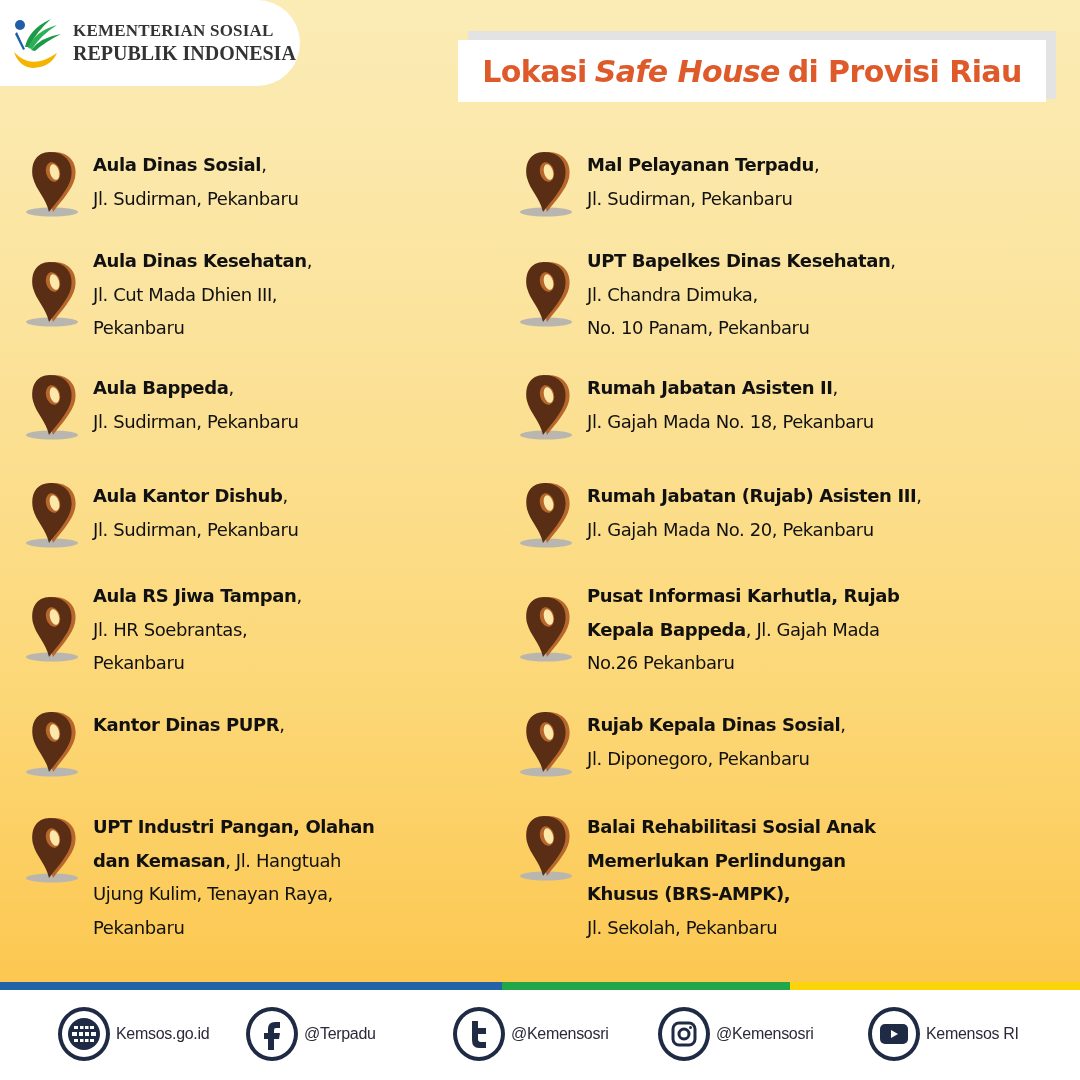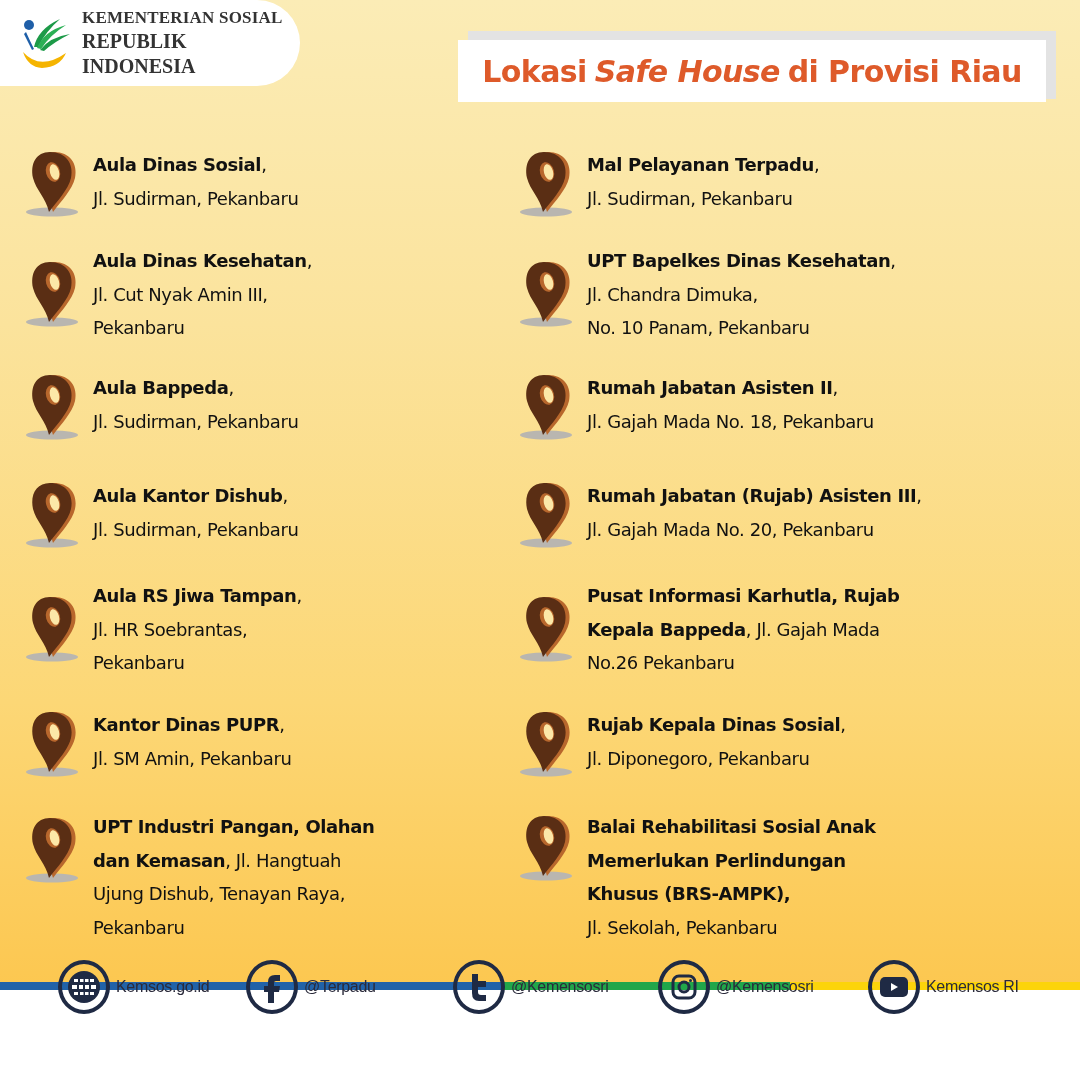"KEMENTERIAN SOSIAL" .logo-box { padding-left: 20px -> 11px }
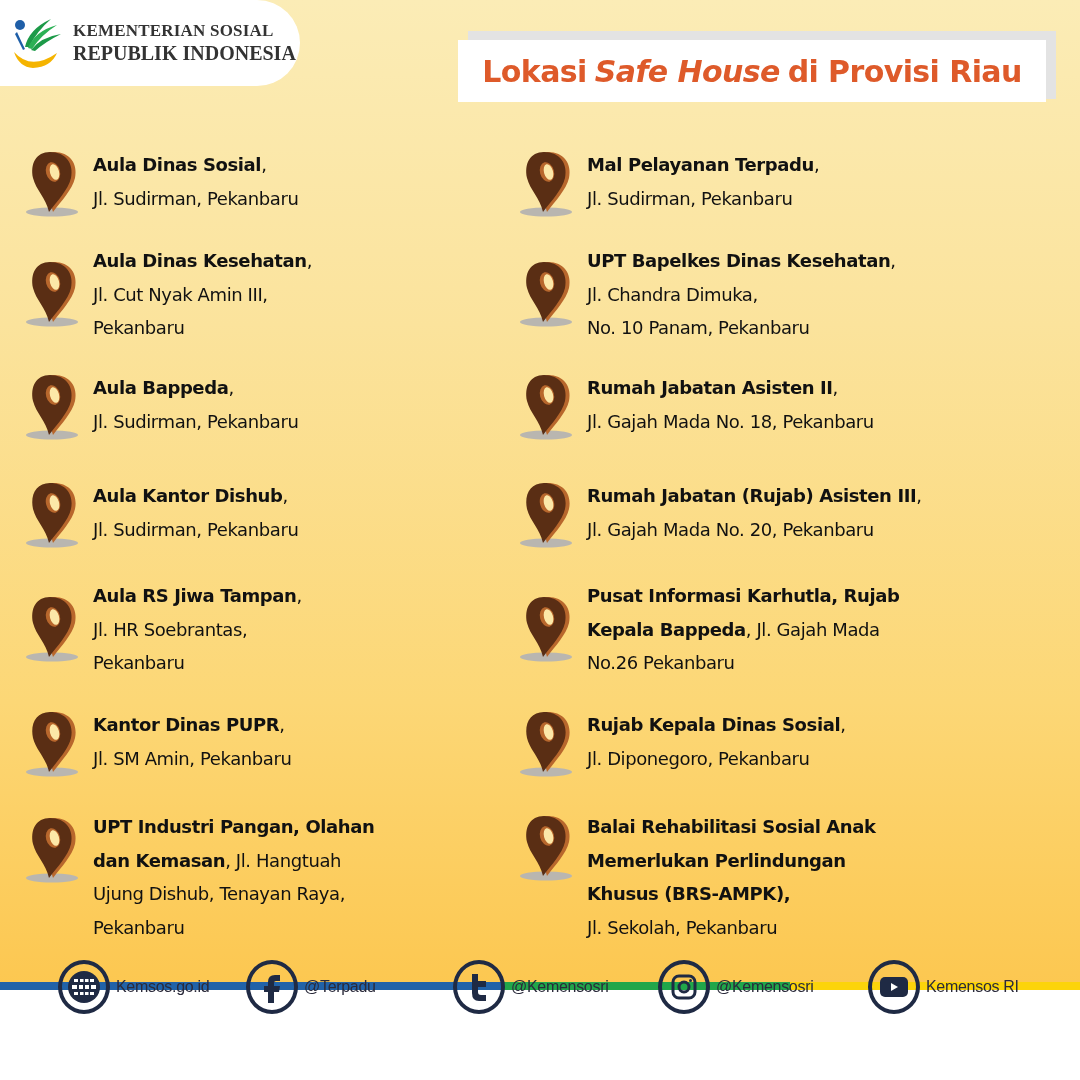"Jl. Cut Nyak Amin III," span { text: Nyak Amin -> Mada Dhien }
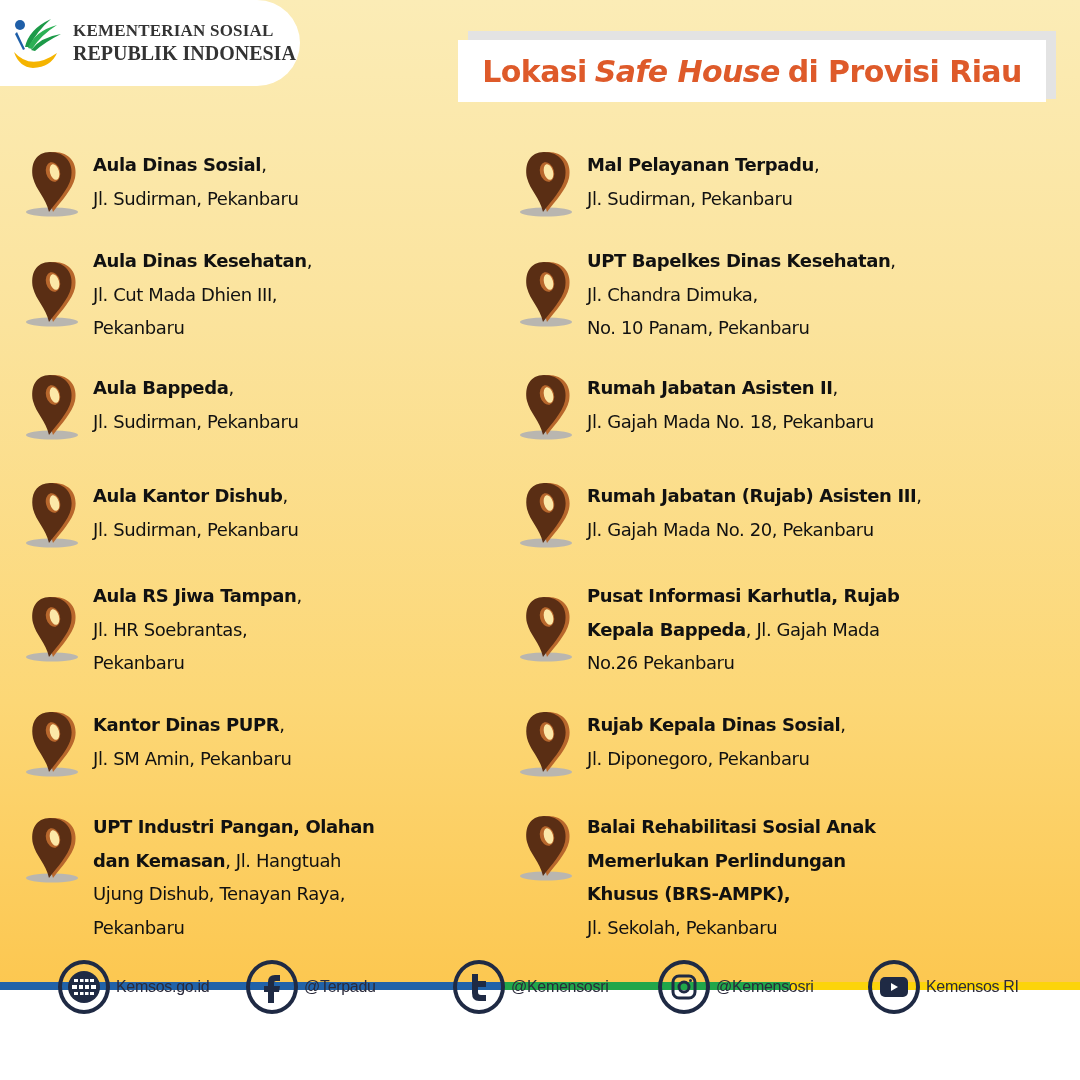"Jl. SM Amin, Pekanbaru" span { html: <span>Jl. SM Amin, Pekanbaru</span> -> none }
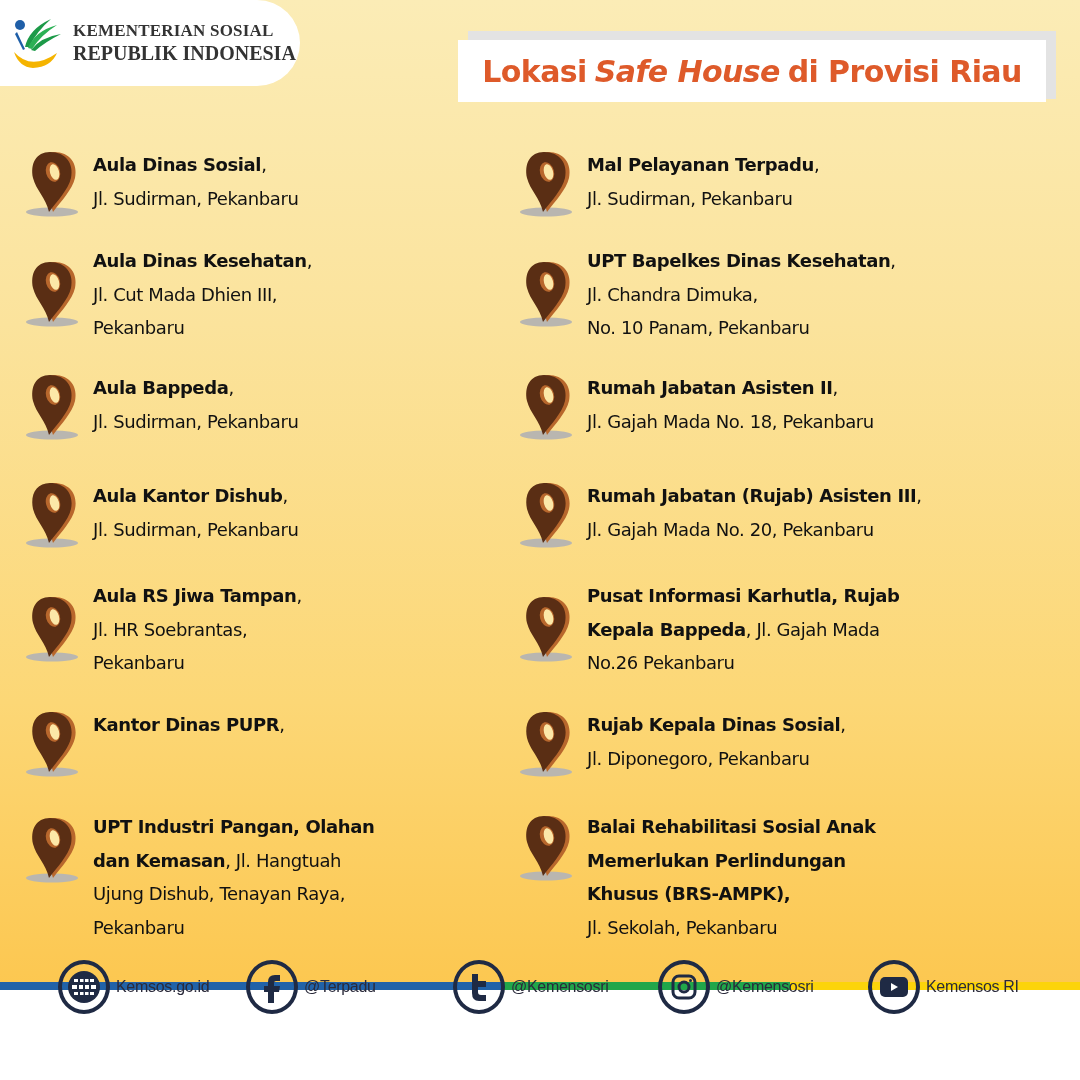"Ujung Dishub, Tenayan Raya," span { text: Dishub -> Kulim }
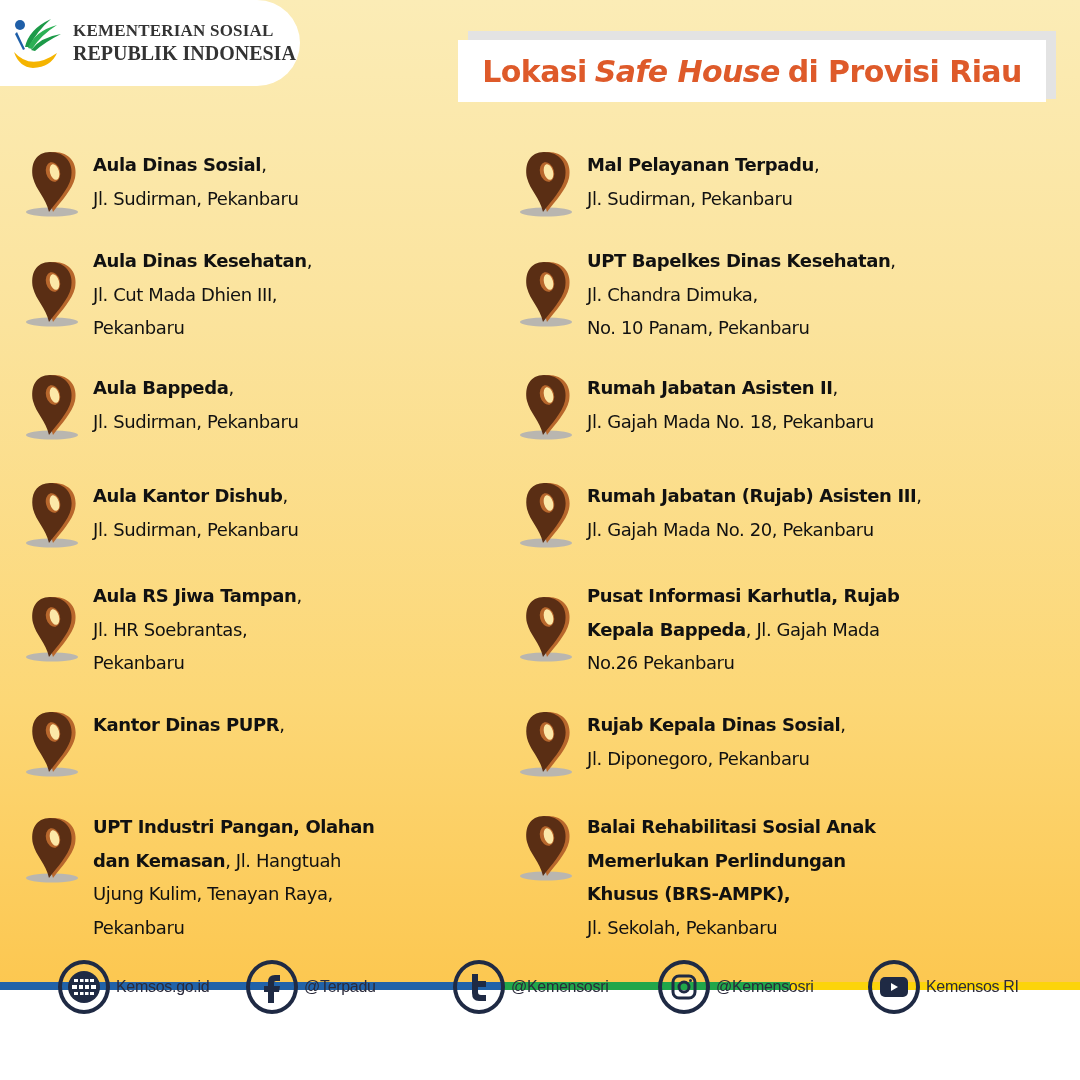"Kemsos.go.id" .soc { top: 960px -> 1007px }
